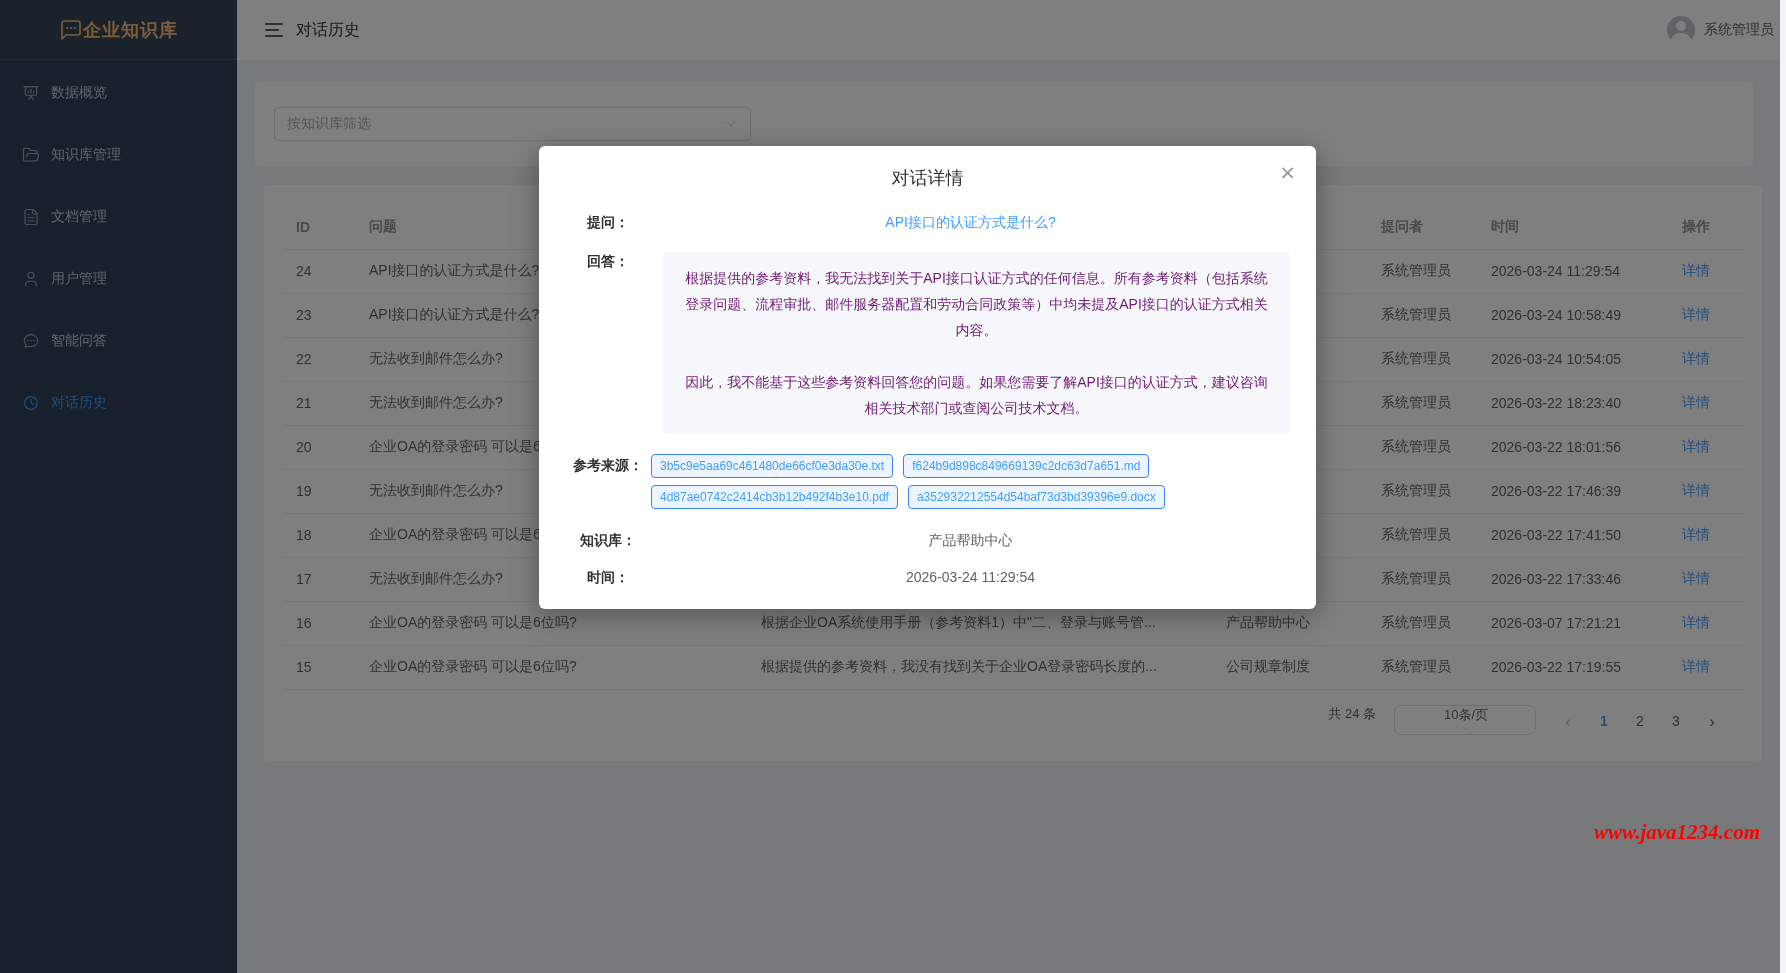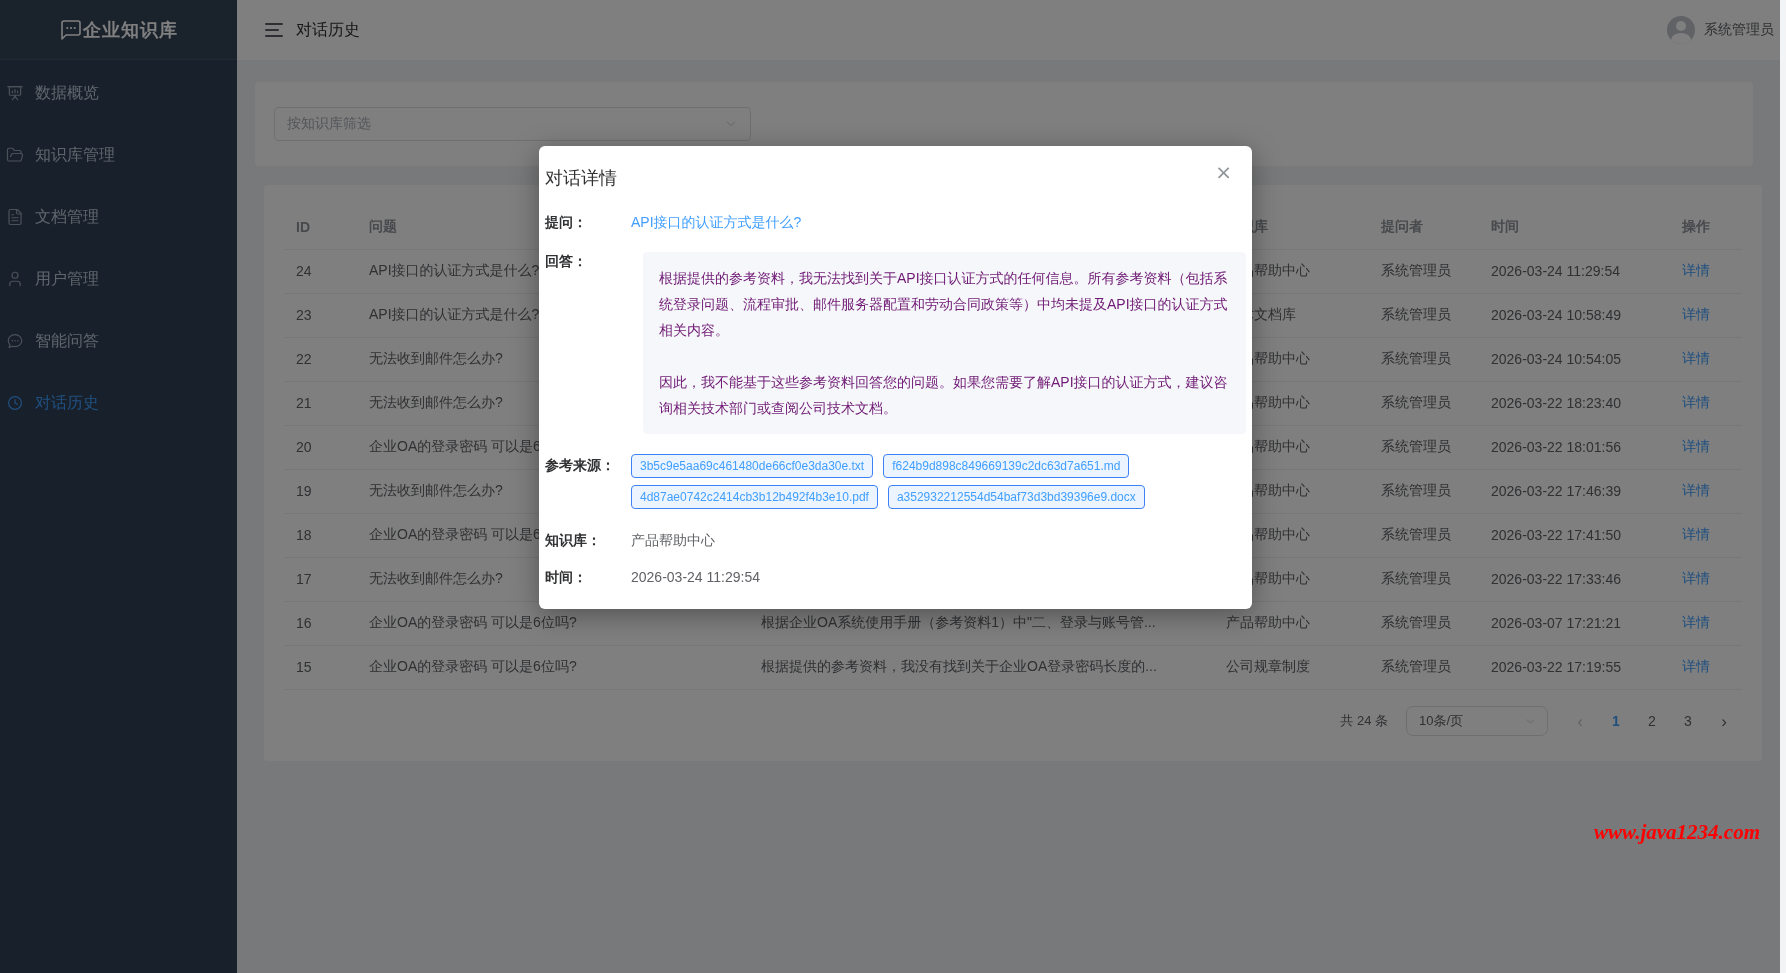"企业知识库" .logo-bar { color: #ffffff -> #fdba74 }
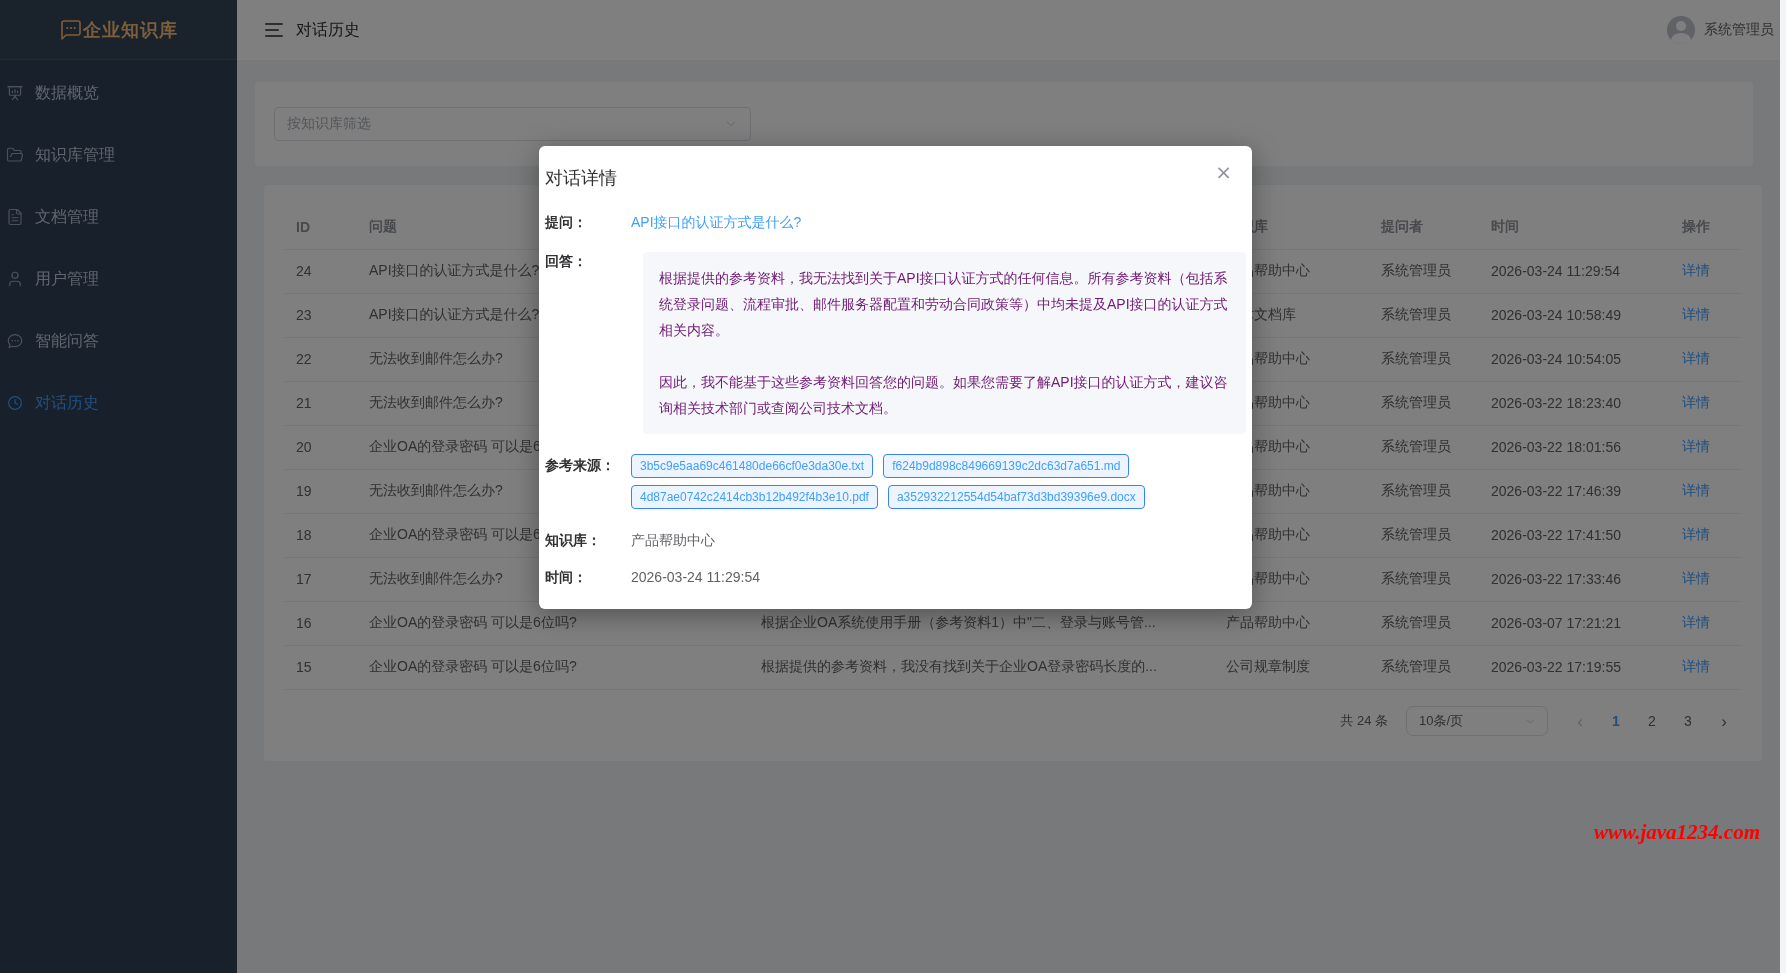"数据概览" .menu-item { font-size: 16px -> 14px; padding-left: 6px -> 22px }
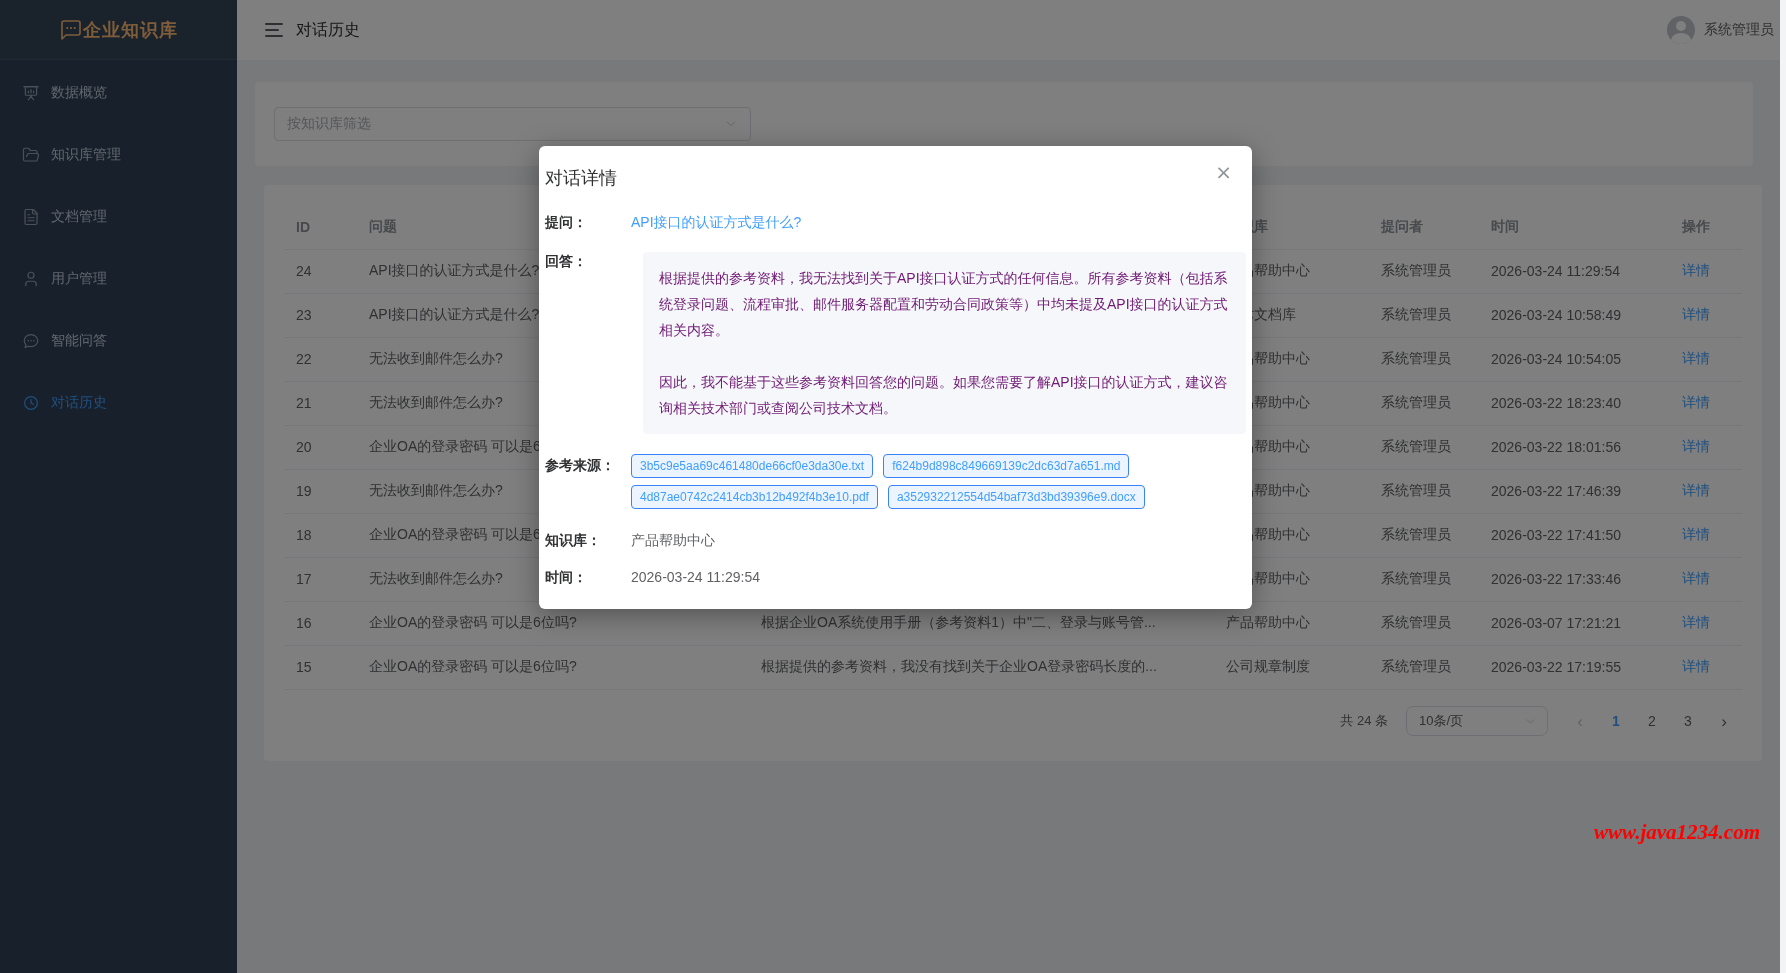"对话详情" .modal { padding: 20px 6px 22px -> 20px 26px 22px; text-align: none -> center; width: 713px -> 777px }
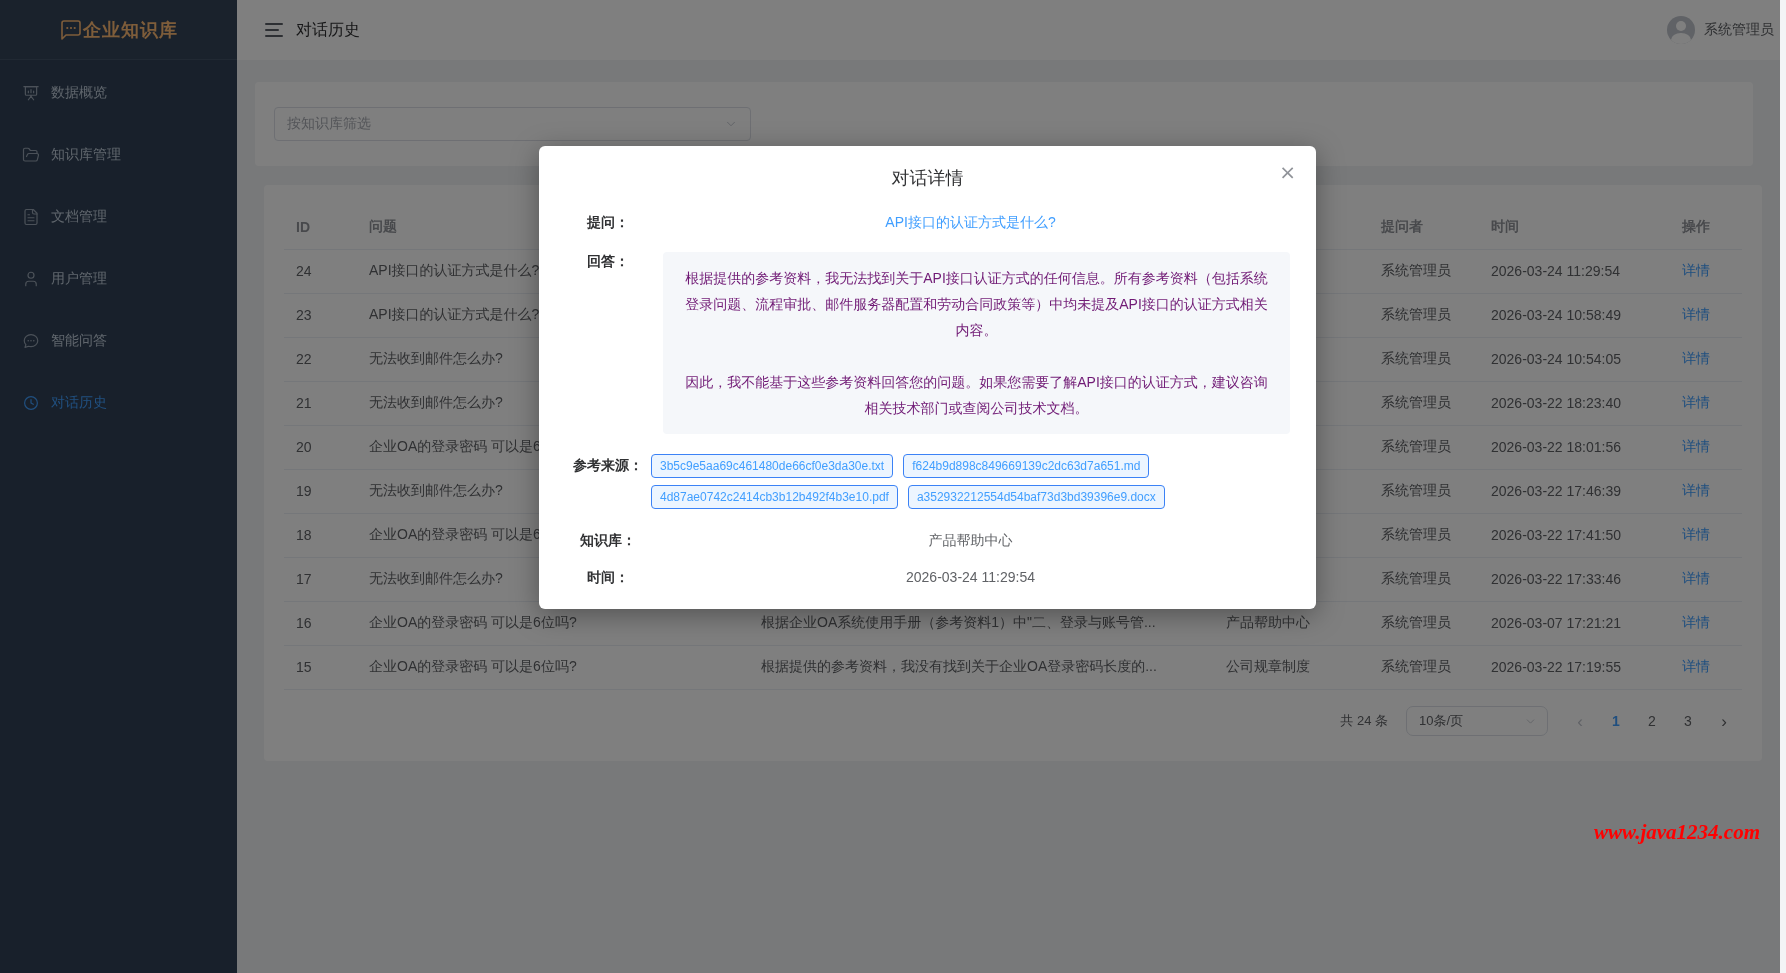"共 24 条" .pager-row { align-items: center -> none; right: 20px -> 32px }
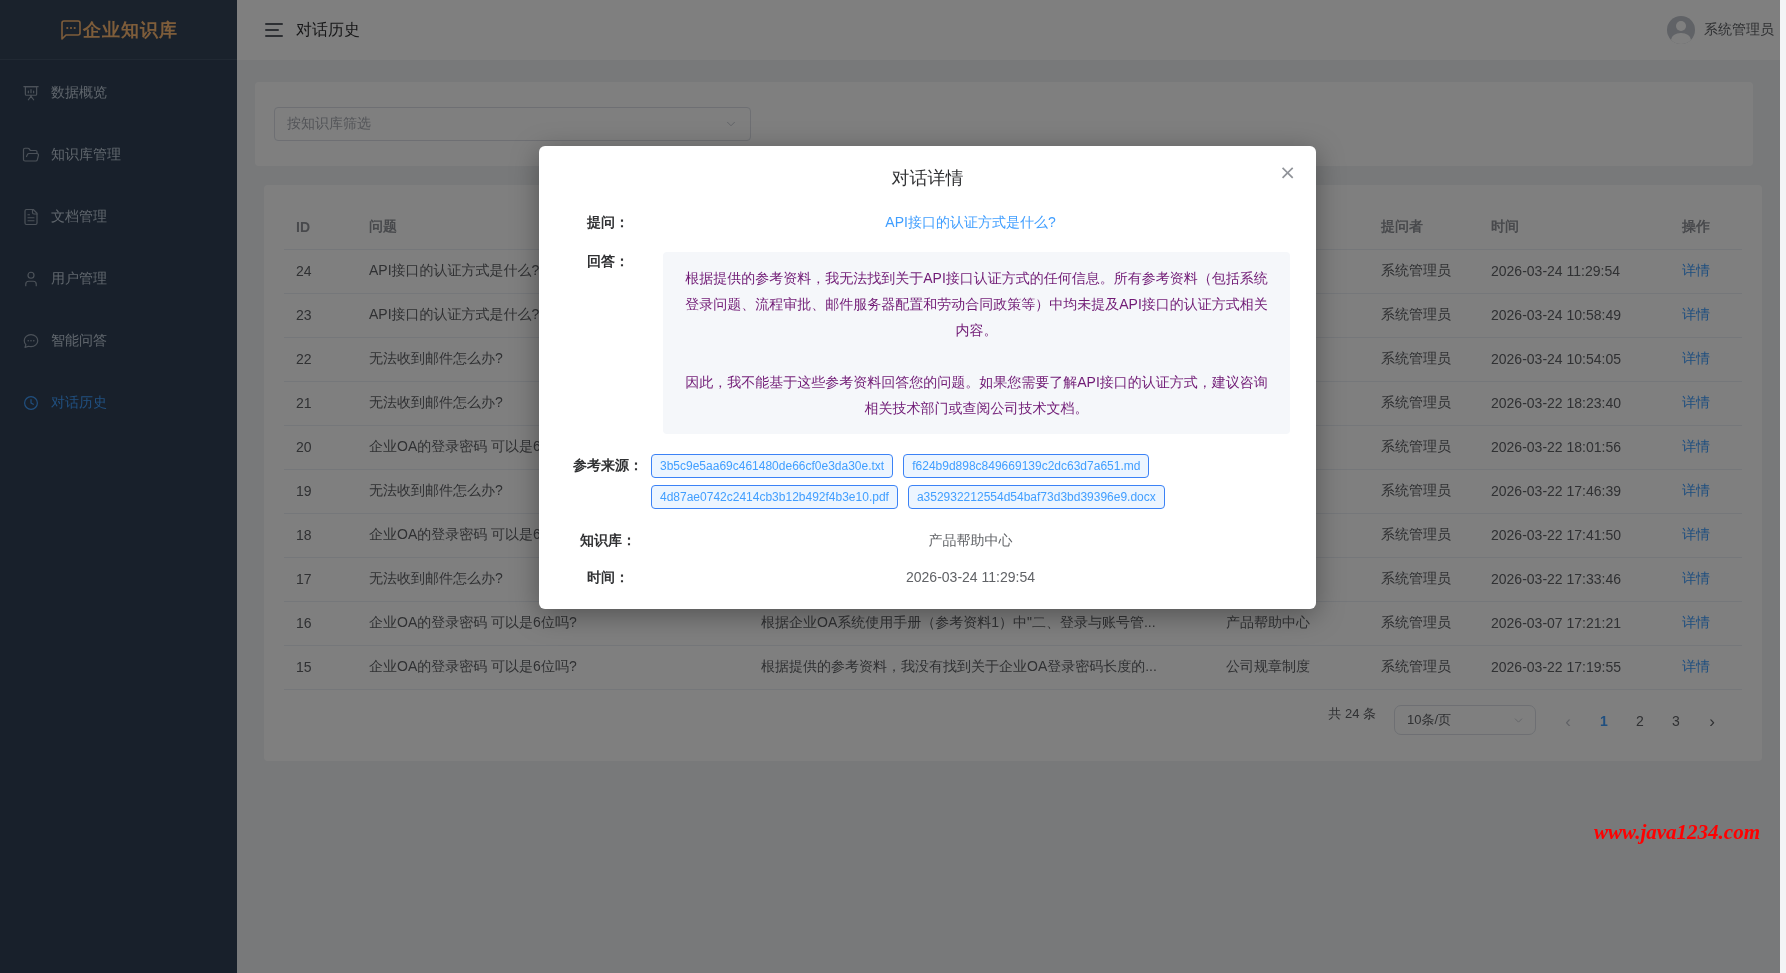"10条/页" .size-select { flex-direction: none -> column }
